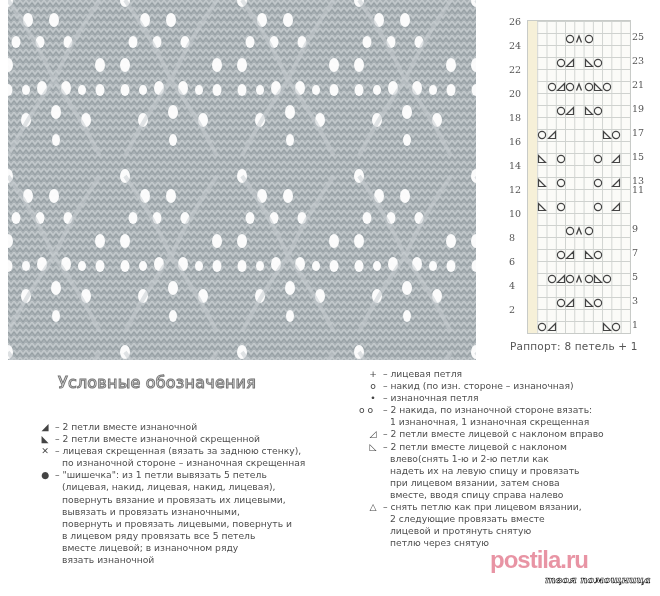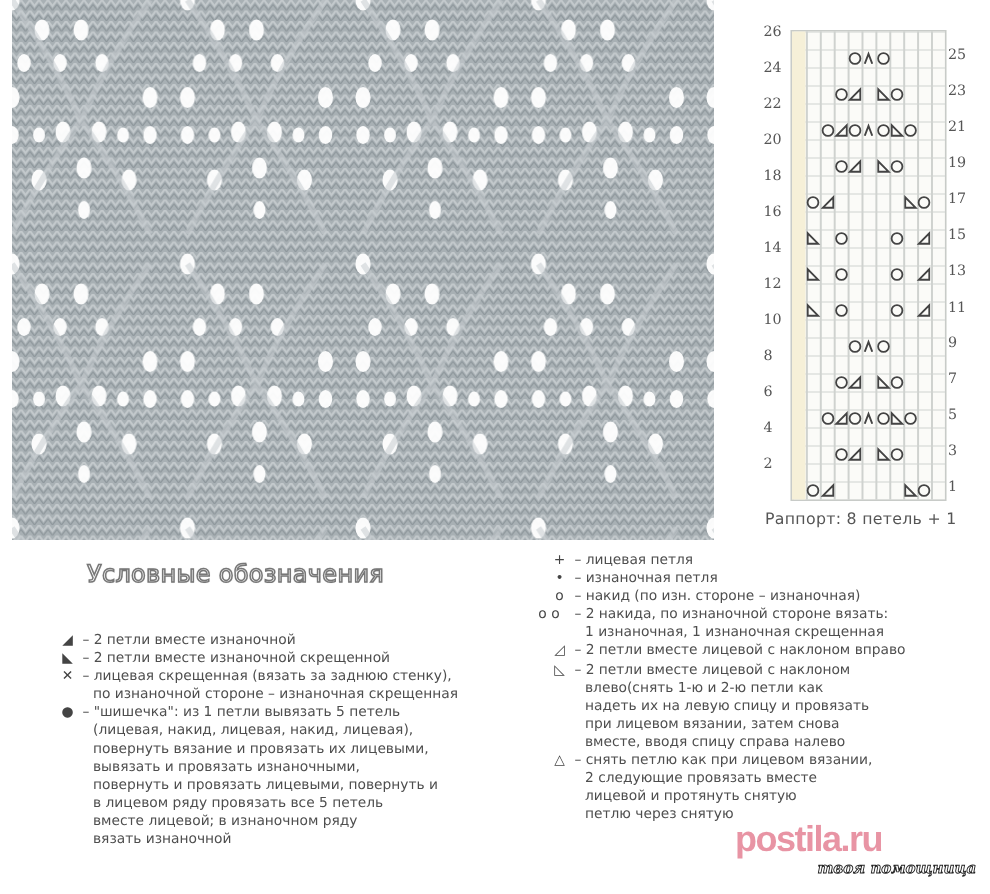"11" div.rownum { top: 186px -> 170px }
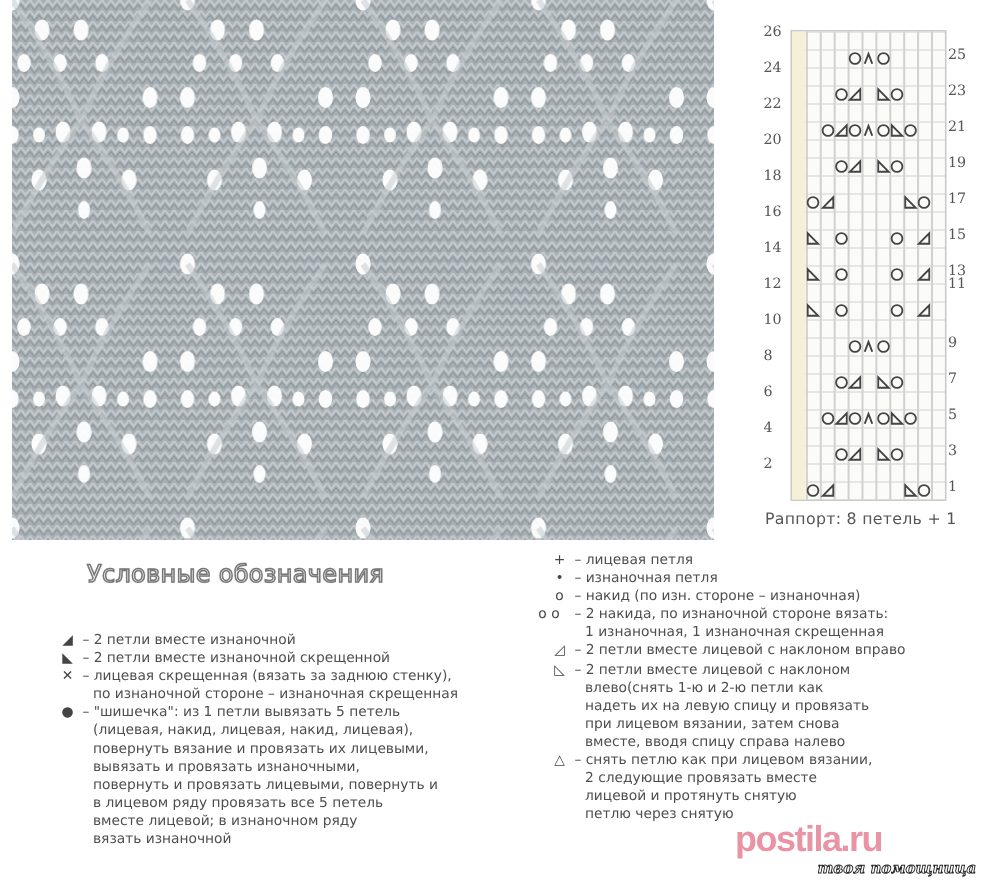"• – изнаночная петля" div { order: before "o – накид (по изн." -> after "o – накид (по изн." }
